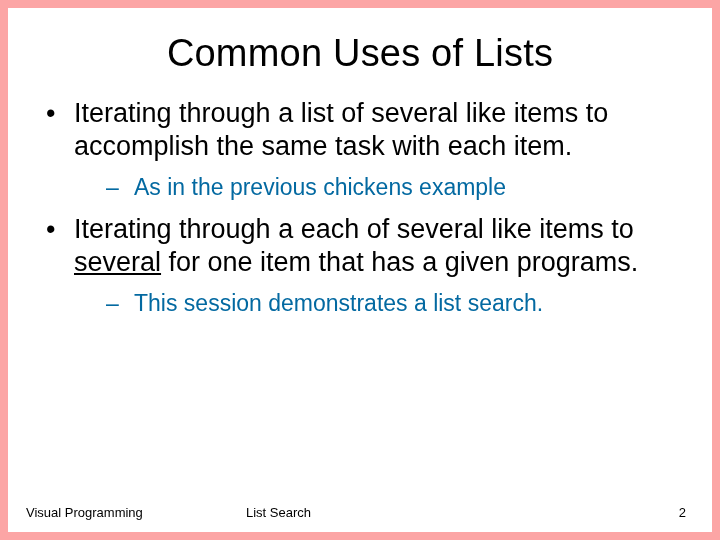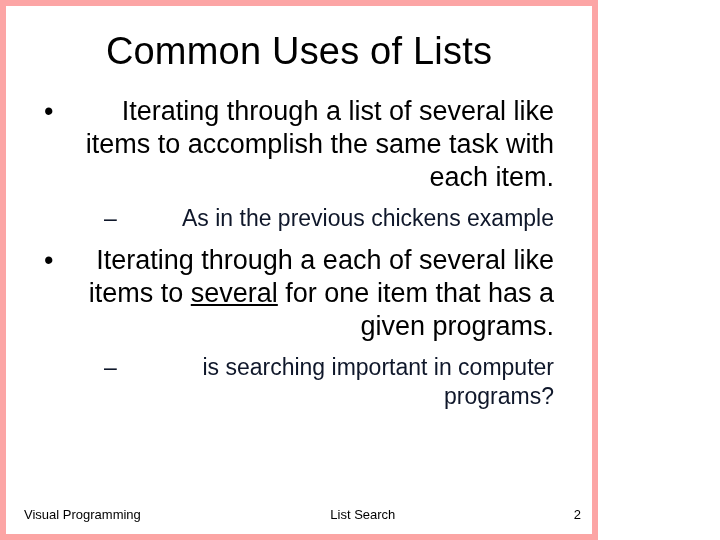"Common Uses of Lists" .slide { border: 6px solid #fca5a5 -> 8px solid #fca5a5; width: 598px -> 720px }
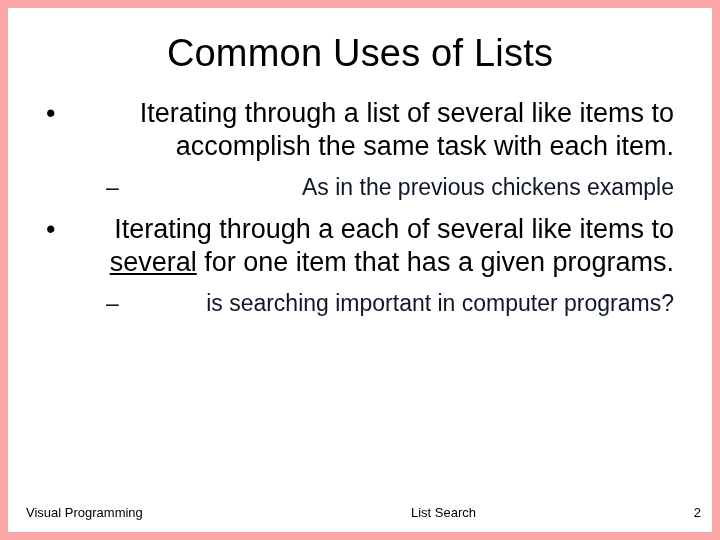"Iterating through a list of" ul.level1 { text-align: right -> none }
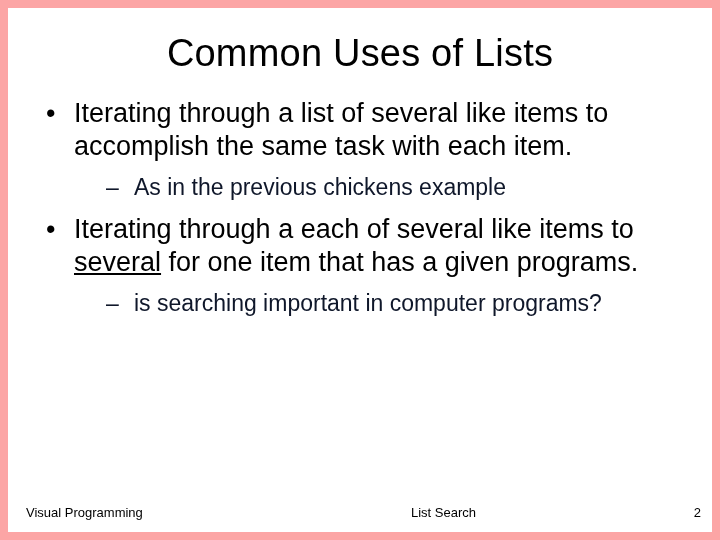"As in the previous chickens" li.b2 { color: #0f172a -> #0369a1 }
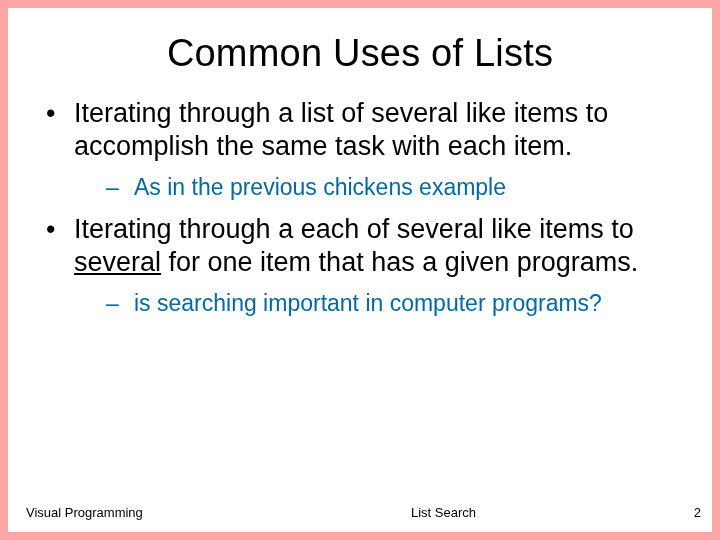"This session demonstrates a list" li.b2 { html: none -> <li> <span>This session demonstrates a list search.</span> </li> }
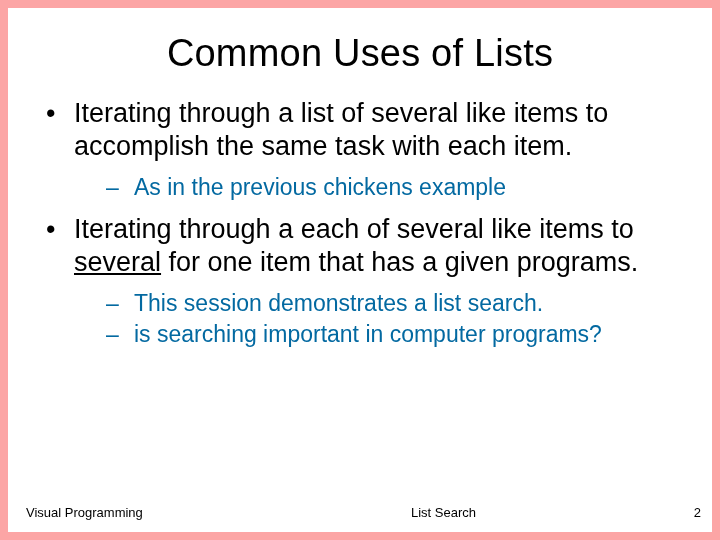"is searching important in computer" li.b2 { html: <li> <span>is searching important in computer programs?</span> </li> -> none }
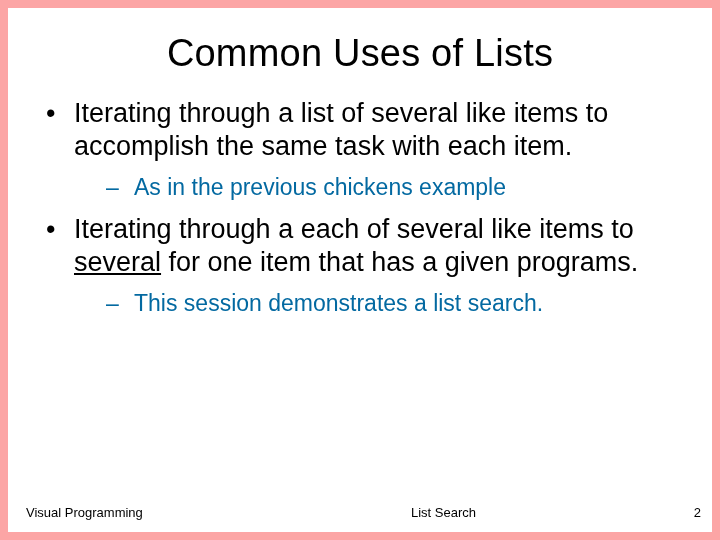"Visual Programming" .footer { right: 11px -> 26px }
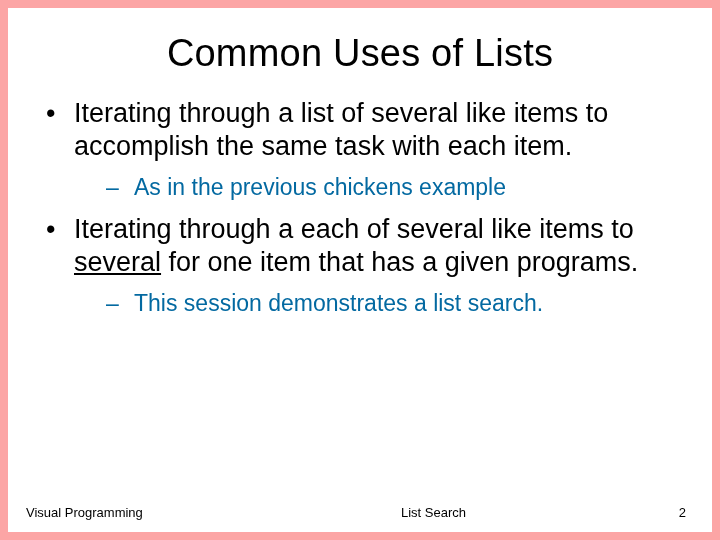"List Search" .footer .center { text-align: right -> left }
